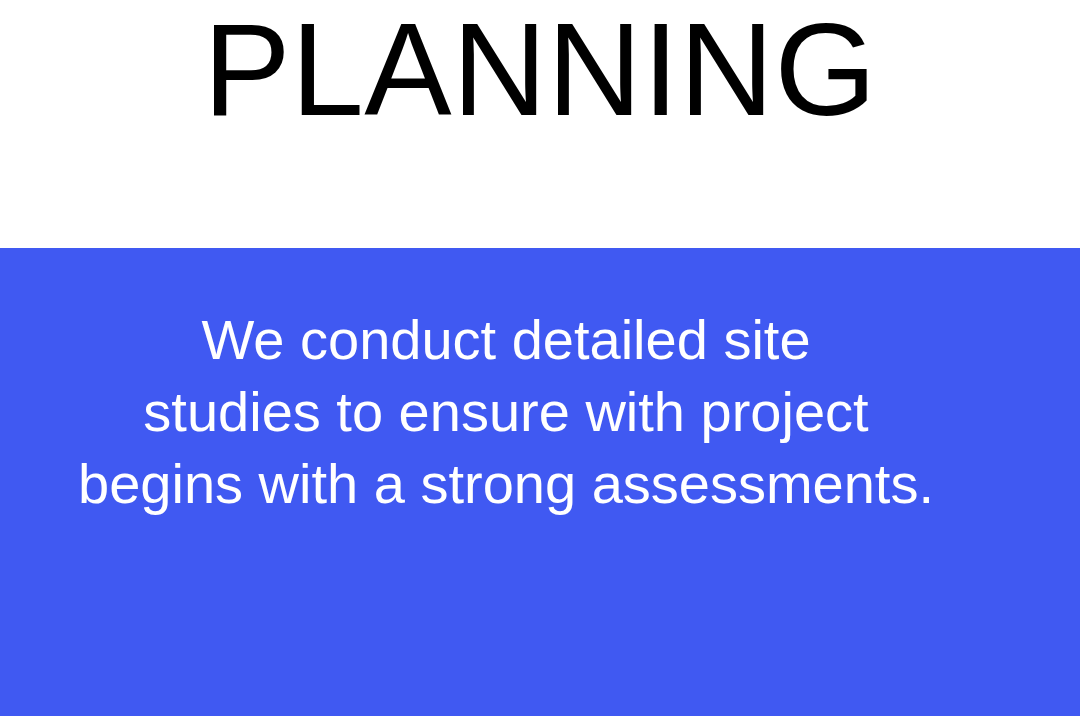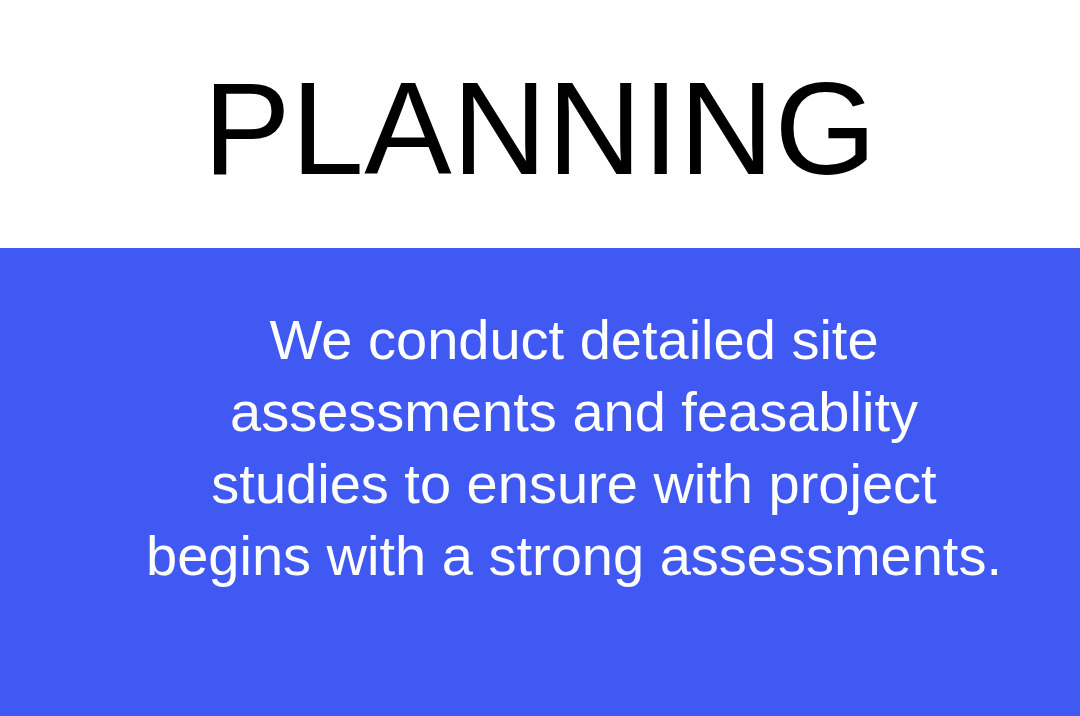"PLANNING" .header-band { align-items: center -> flex-start }
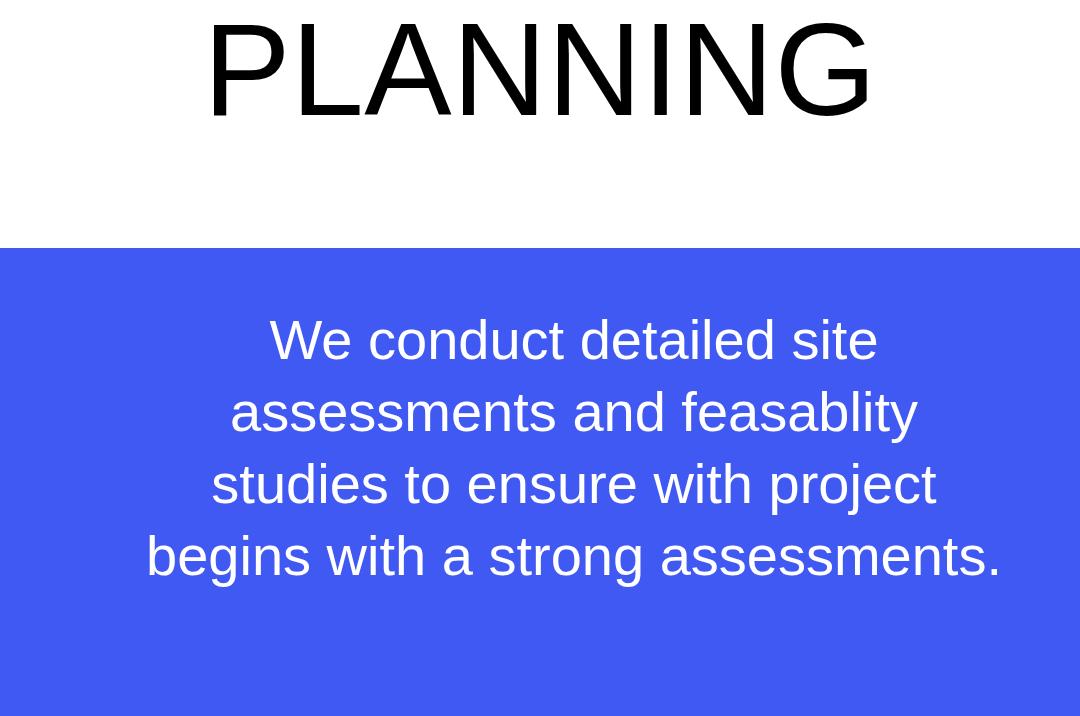"We conduct detailed site" .body-band { align-items: flex-end -> flex-start }
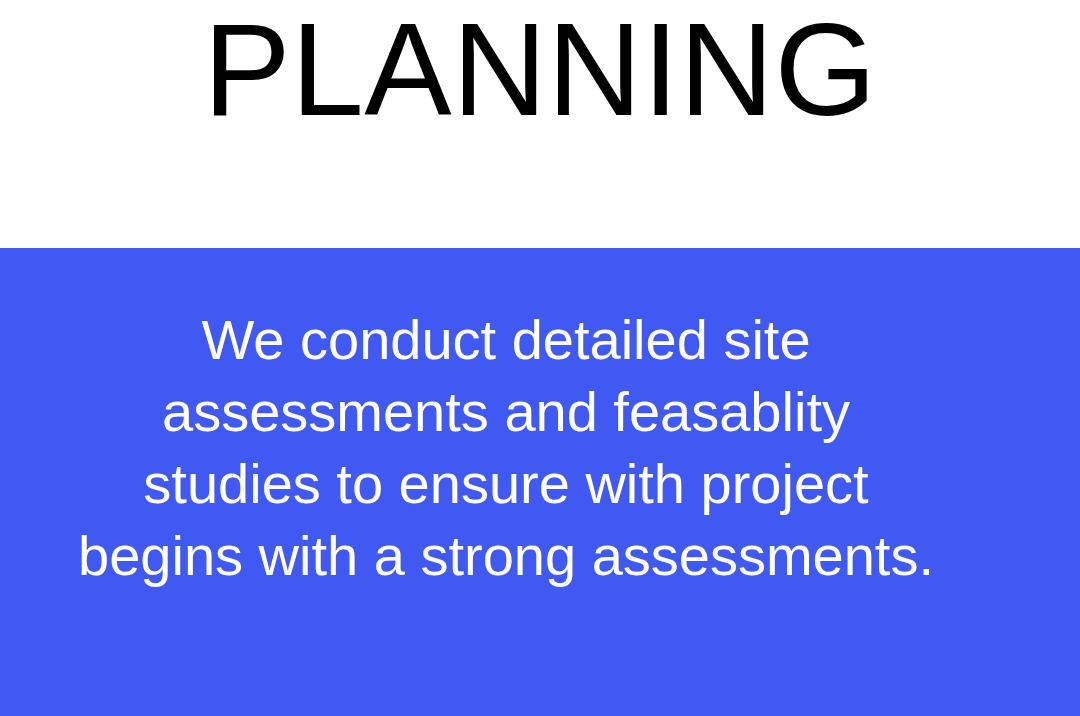"assessments and feasablity" span.copy-line { html: <span>assessments and feasablity</span> -> none }
